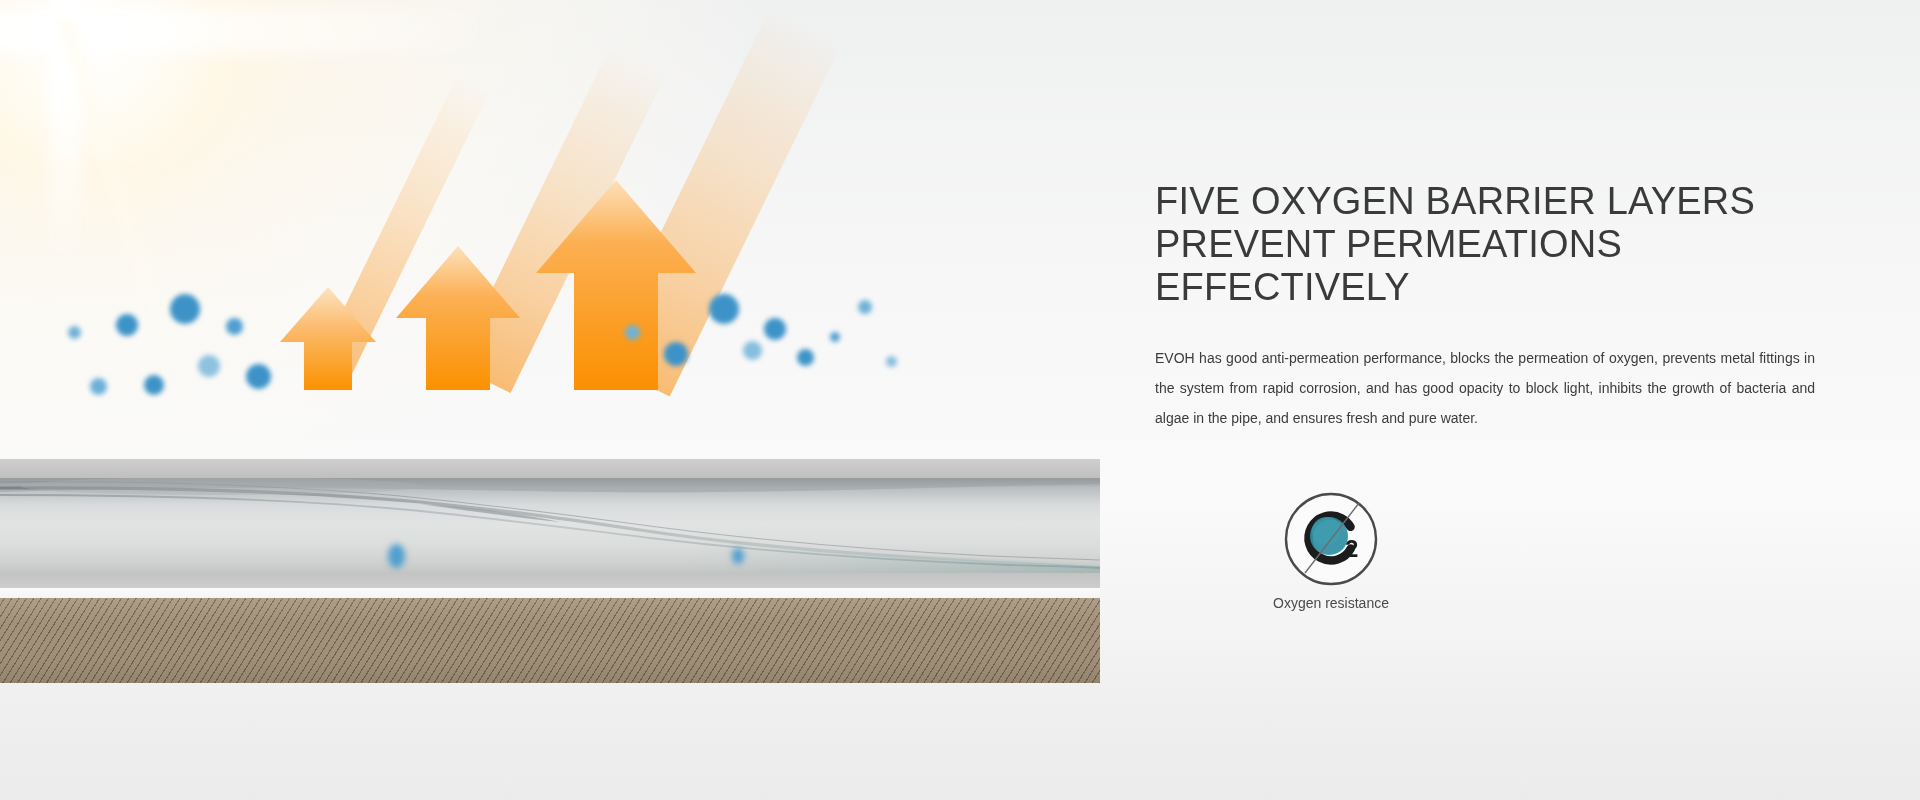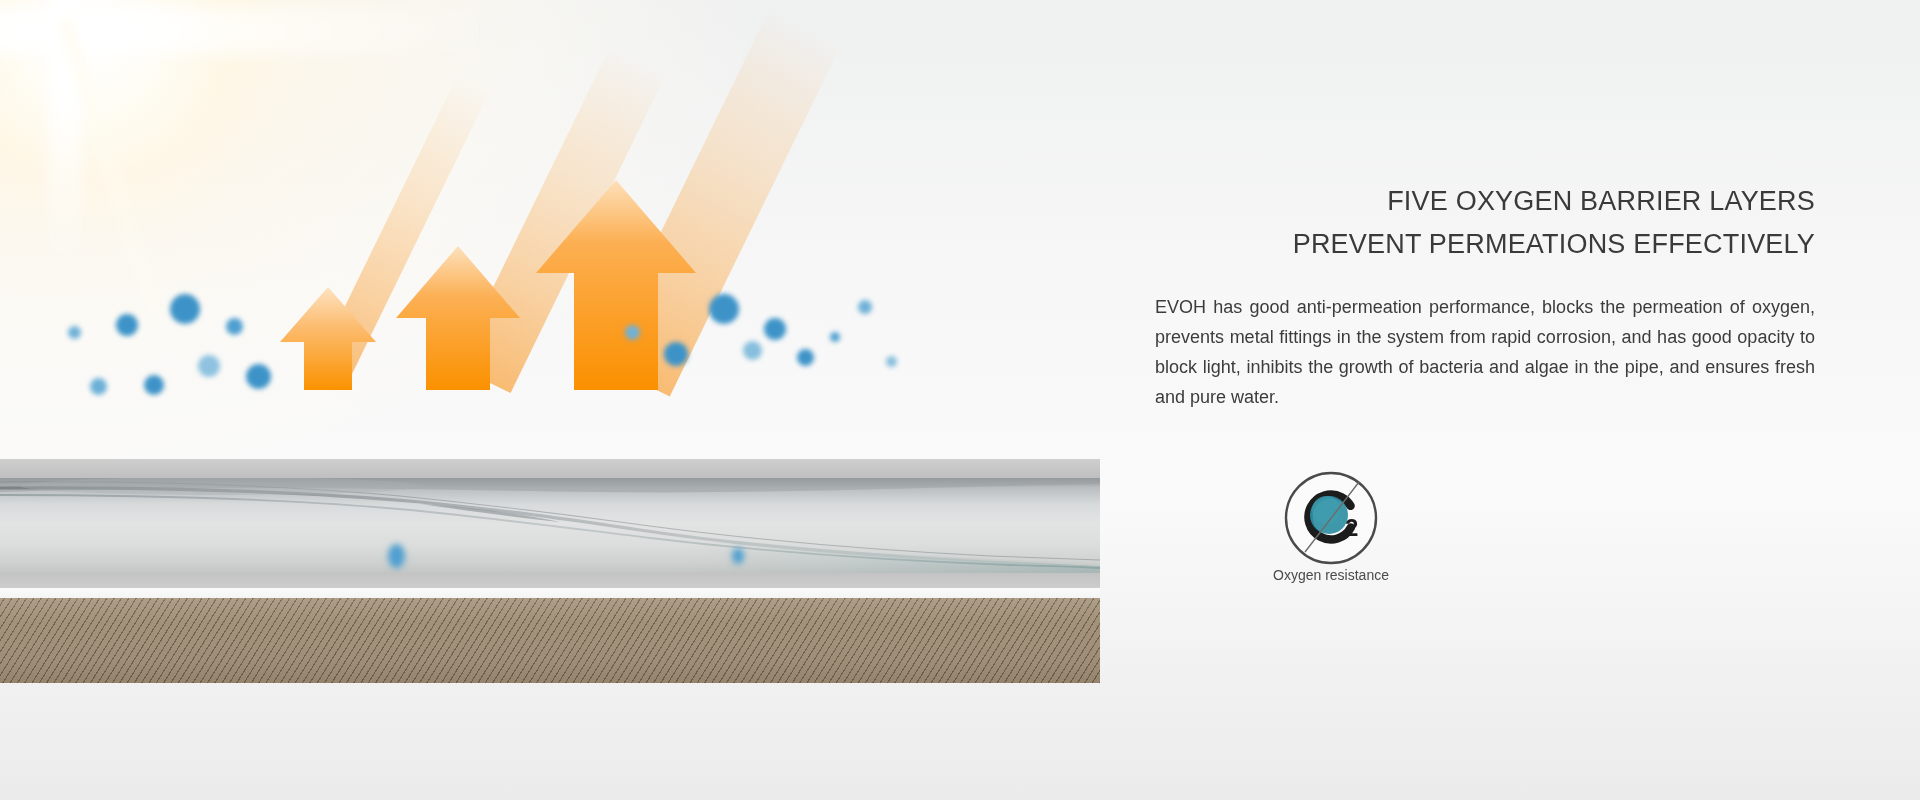"FIVE OXYGEN BARRIER LAYERS" .headline { font-size: 27px -> 38px; text-align: right -> left }
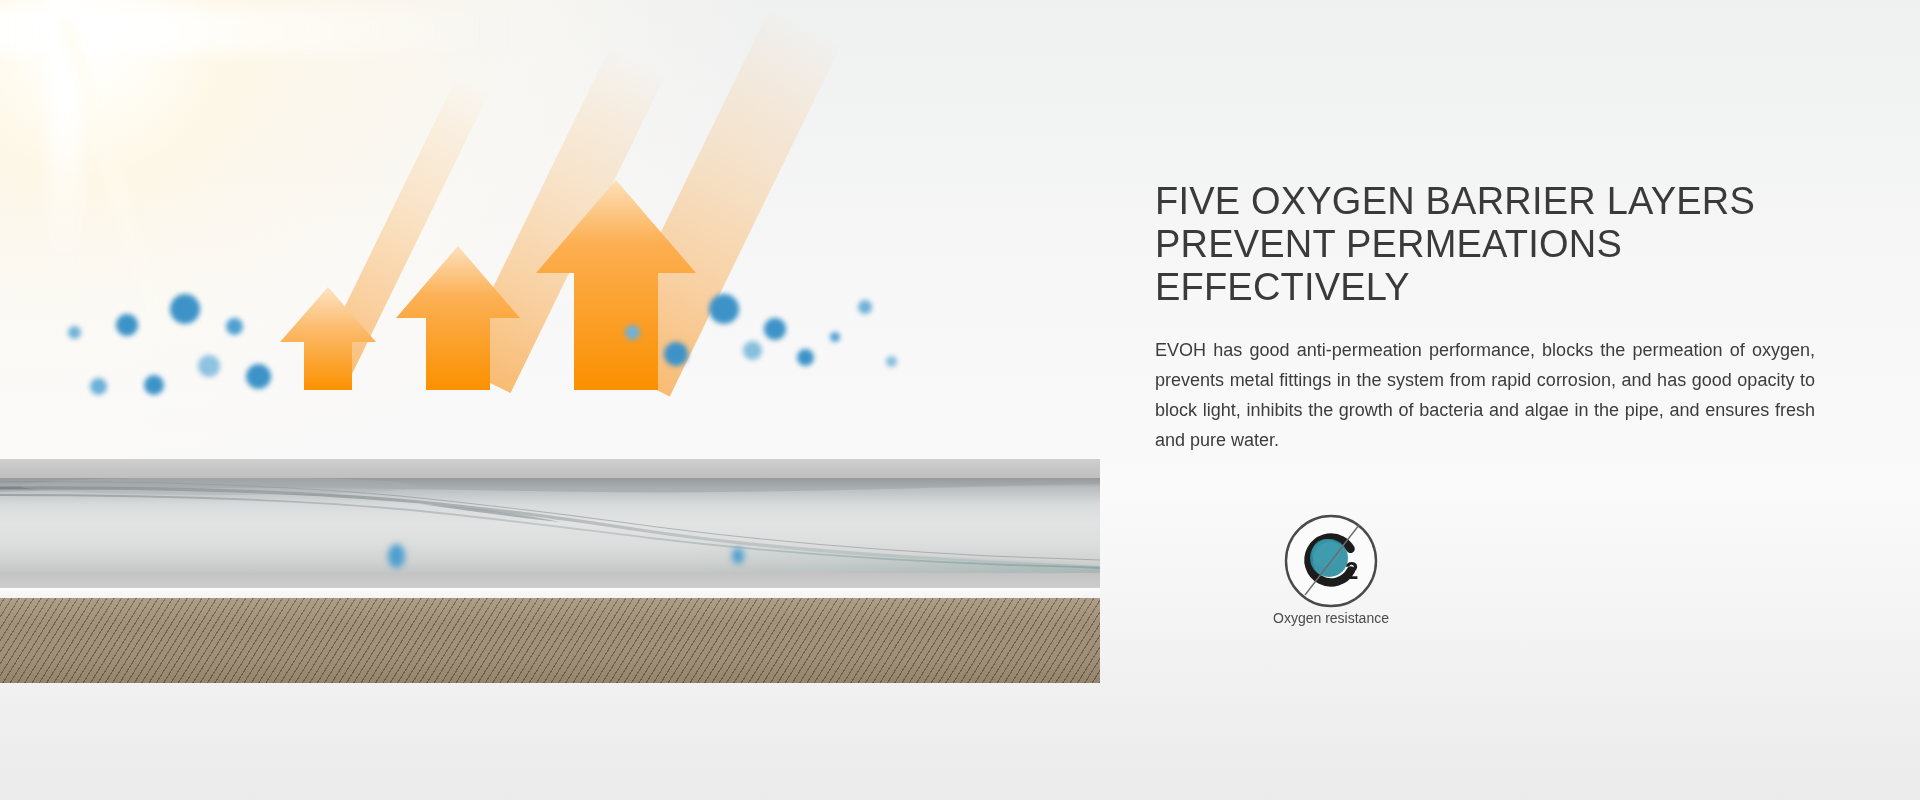"EVOH has good anti-permeation" .body-copy { font-size: 18px -> 14px; margin: 26px 0 0 0 -> 34px 0 0 0 }
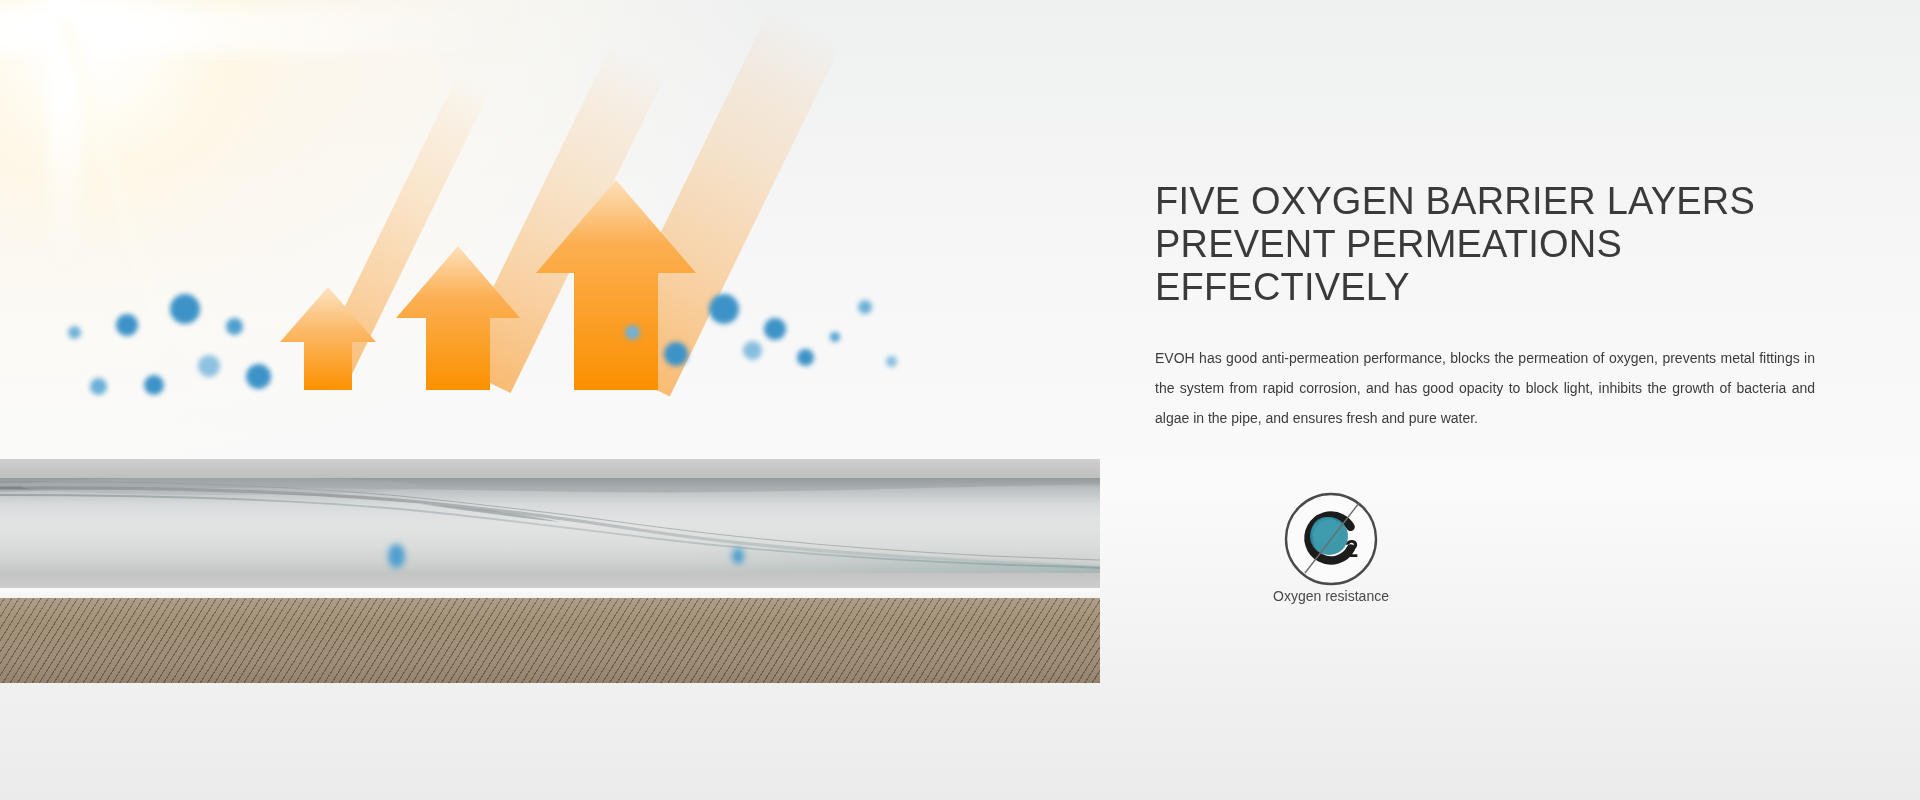"Oxygen resistance" .feature-label { margin-top: none -> 7px }
